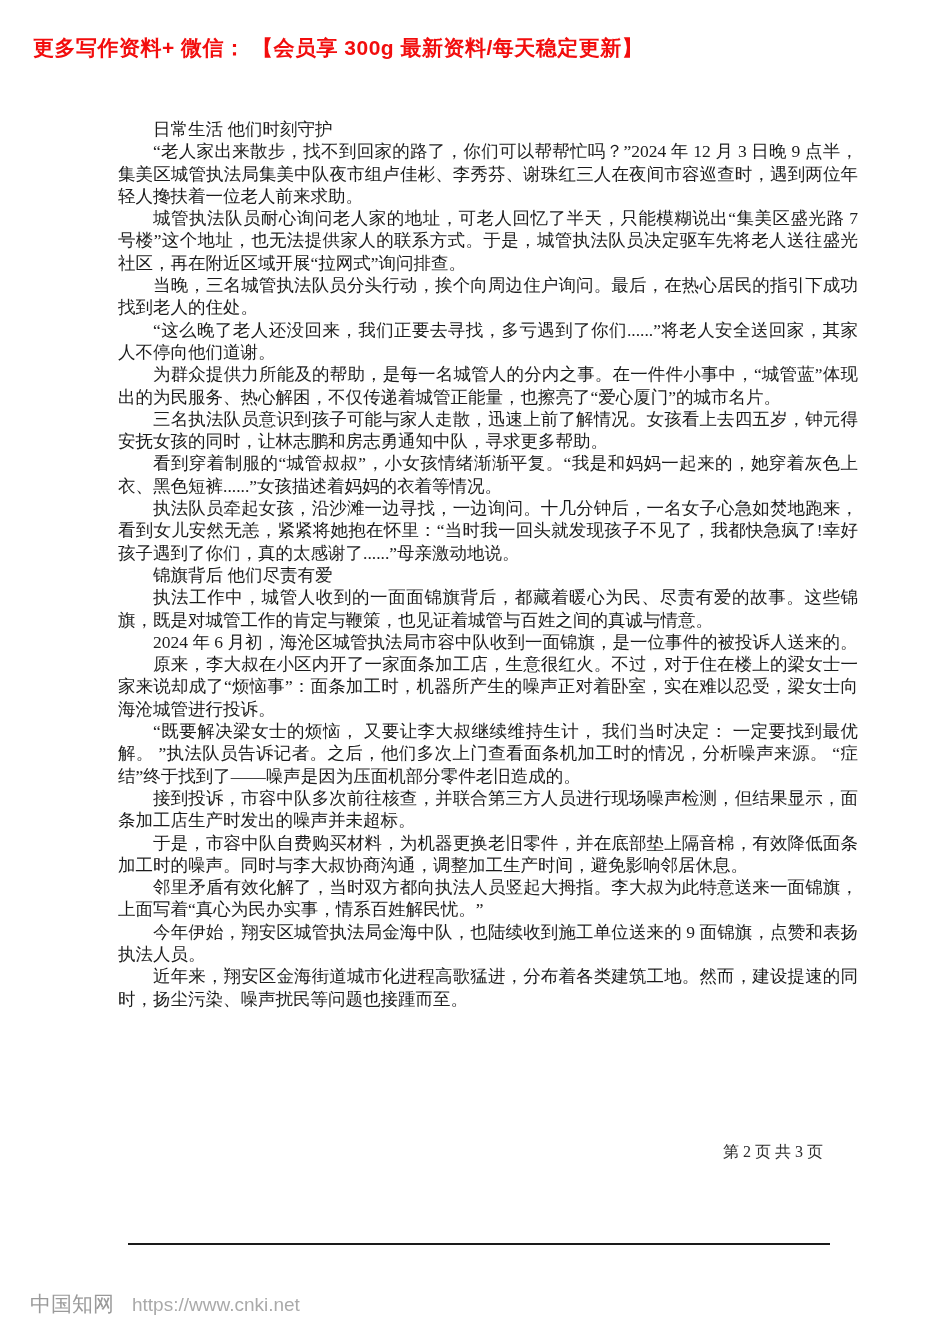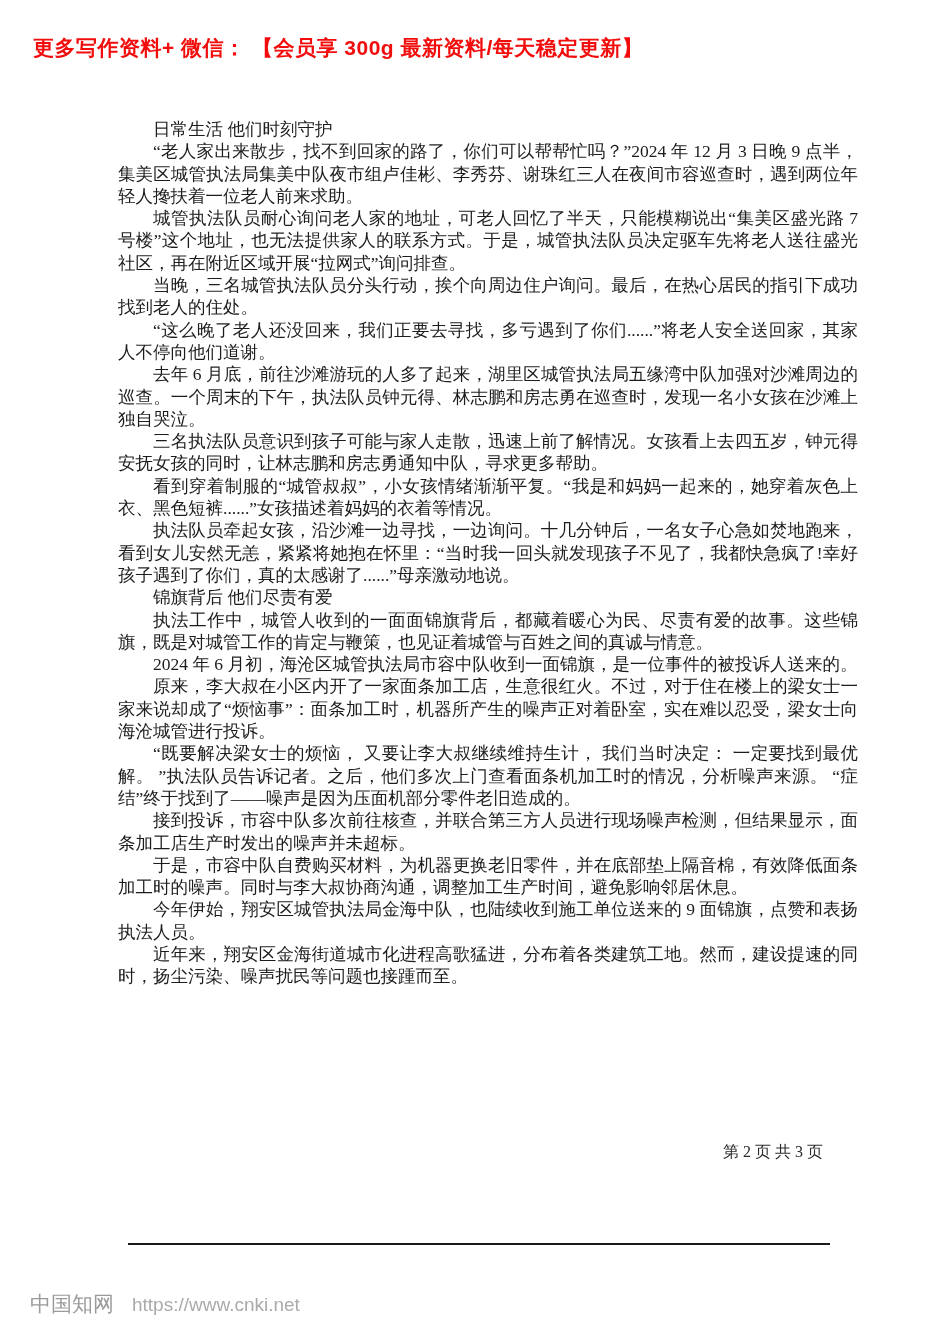"为群众提供力所能及的帮助，是每一名城管人的分内之事。在一件件小事中，“城管蓝”体" p { html: none -> <p>为群众提供力所能及的帮助，是每一名城管人的分内之事。在一件件小事中，“城管蓝”体现出的为民服务、热心解困，不仅传递着城管正能量，也擦亮了“爱心厦门”的城市名片。</p> }
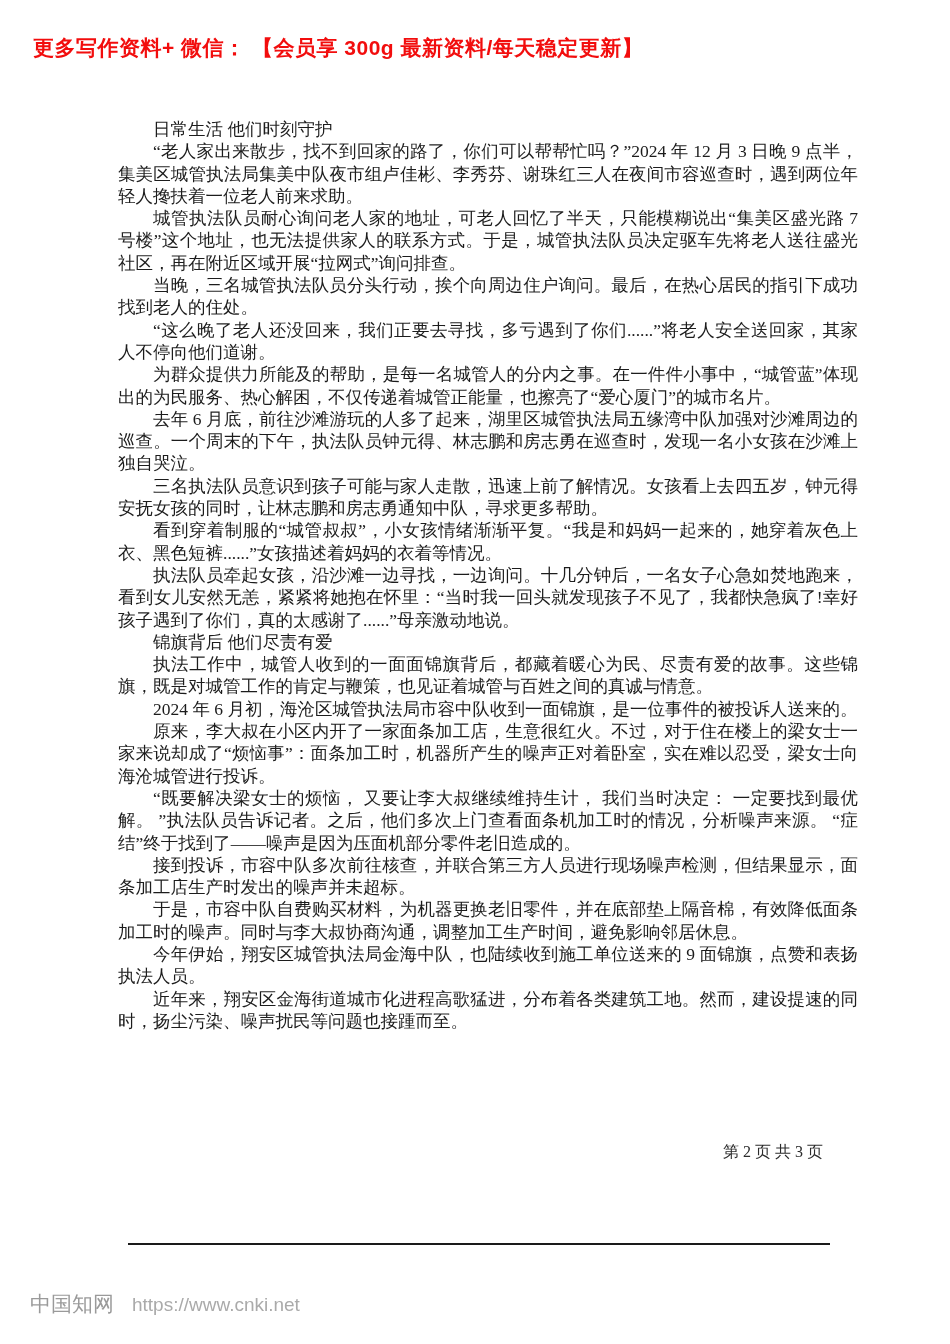"去年 6" p { html: <p>去年 6 月底，前往沙滩游玩的人多了起来，湖里区城管执法局五缘湾中队加强对沙滩周边的巡查。一个周末的下午，执法队员钟元得、林志鹏和房志勇在巡查时，发现一名小女孩在沙滩上独自哭泣。</p> -> none }
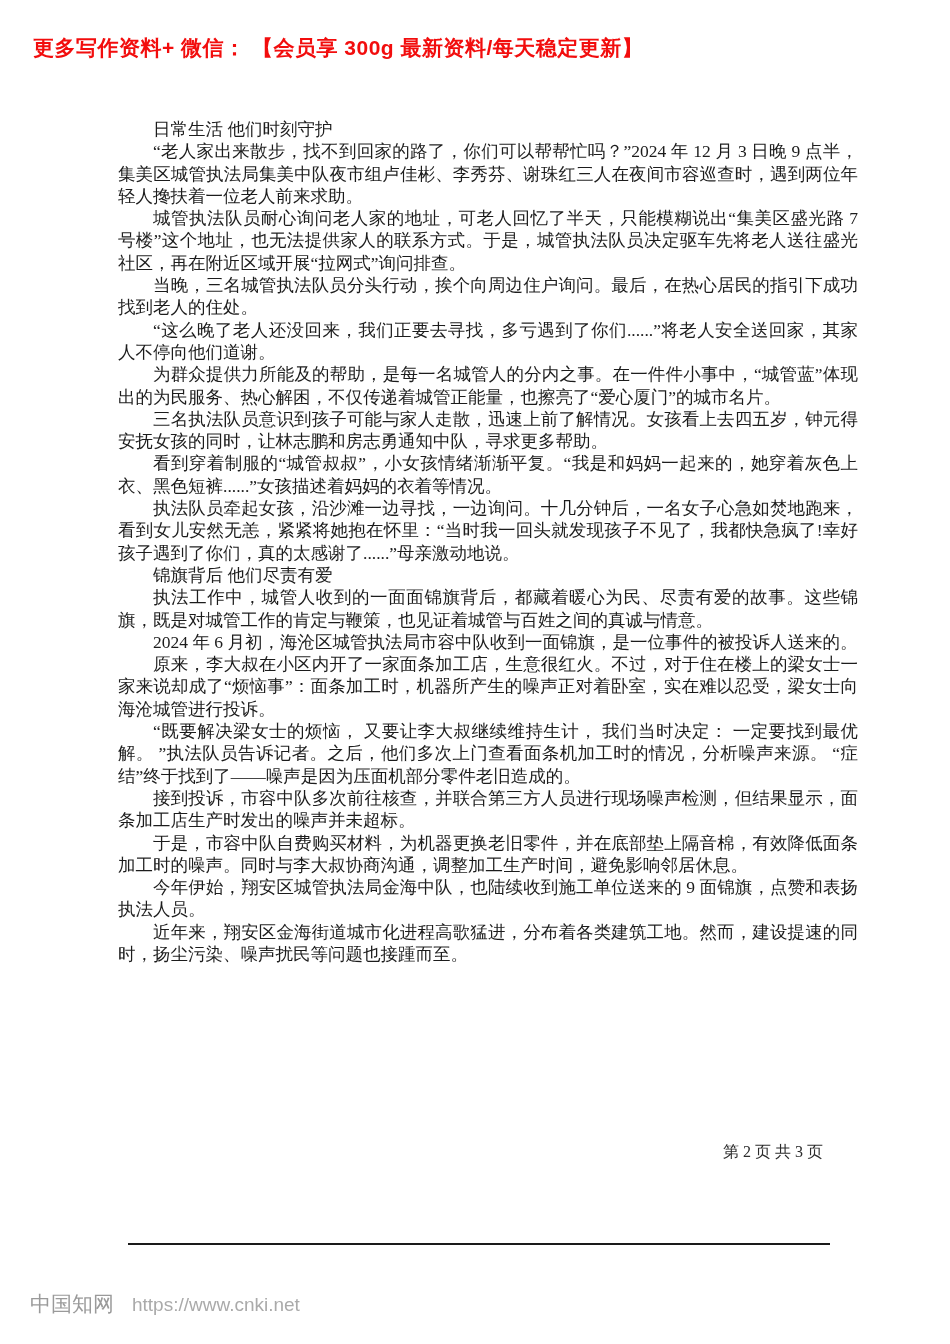"邻里矛盾有效化解了，当时双方都向执法人员竖起大拇指。李大叔为此特意送来一面锦旗，" p { html: none -> <p>邻里矛盾有效化解了，当时双方都向执法人员竖起大拇指。李大叔为此特意送来一面锦旗，上面写着“真心为民办实事，情系百姓解民忧。”</p> }
